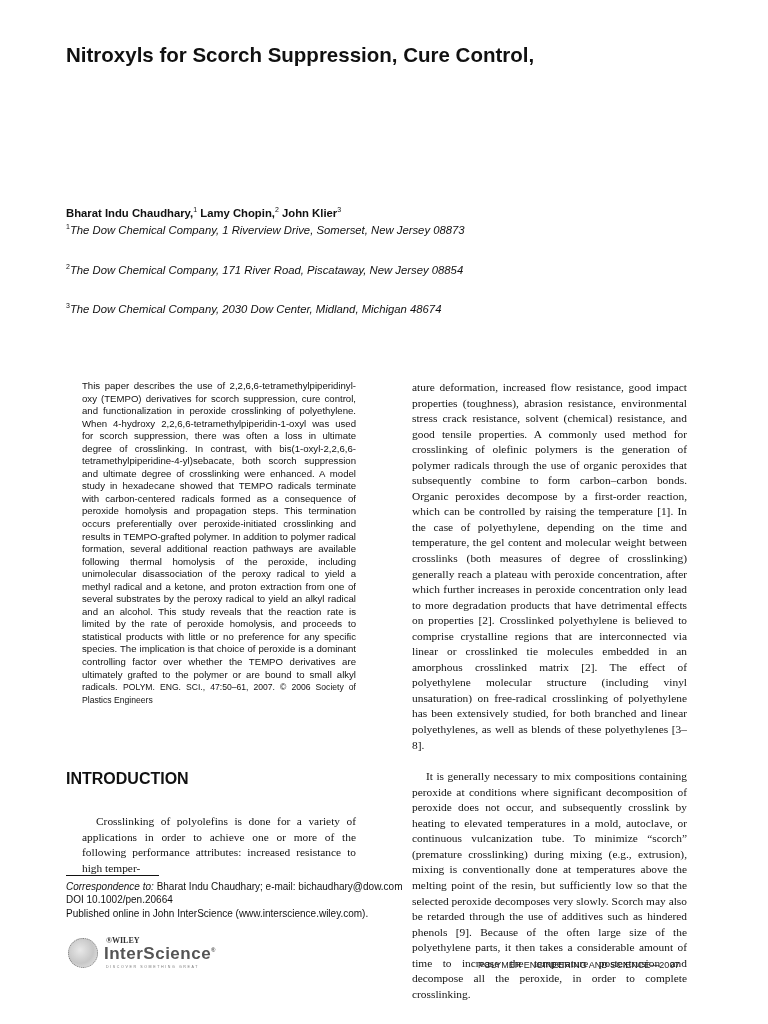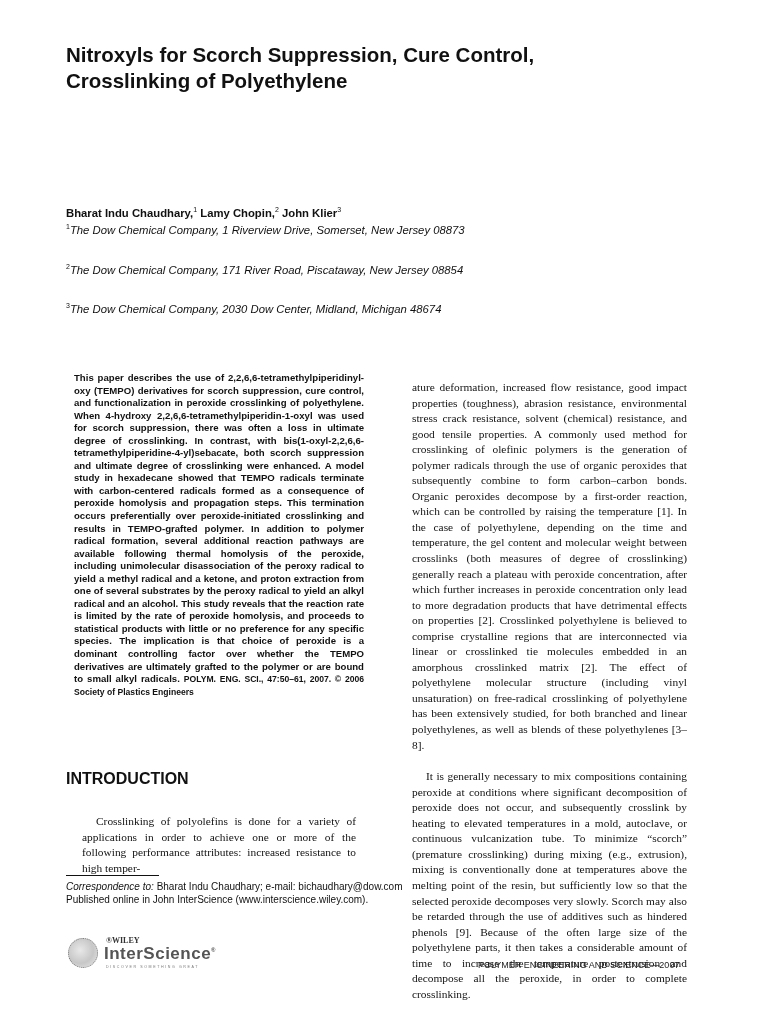"Crosslinking of Polyethylene" div { html: <div>Crosslinking of Polyethylene</div> -> none }
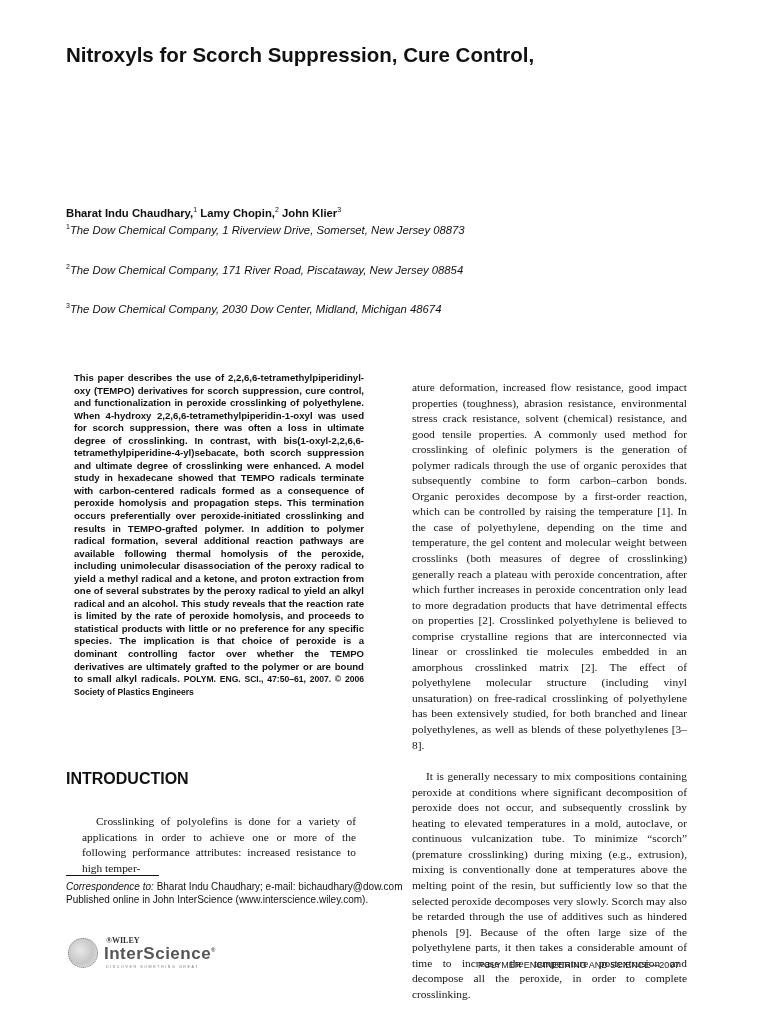"This paper describes the use" .abstract { font-weight: bold -> normal; margin: 8px -> 16px }
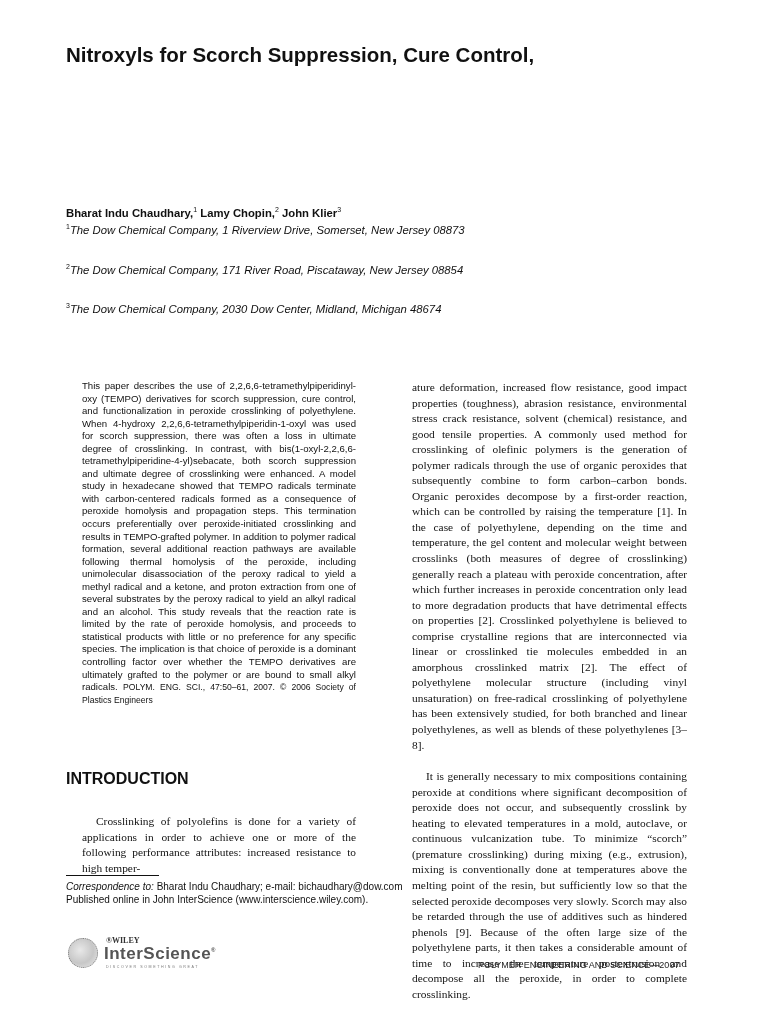"DOI 10.1002/pen.20664" div { html: none -> <div>DOI 10.1002/pen.20664</div> }
